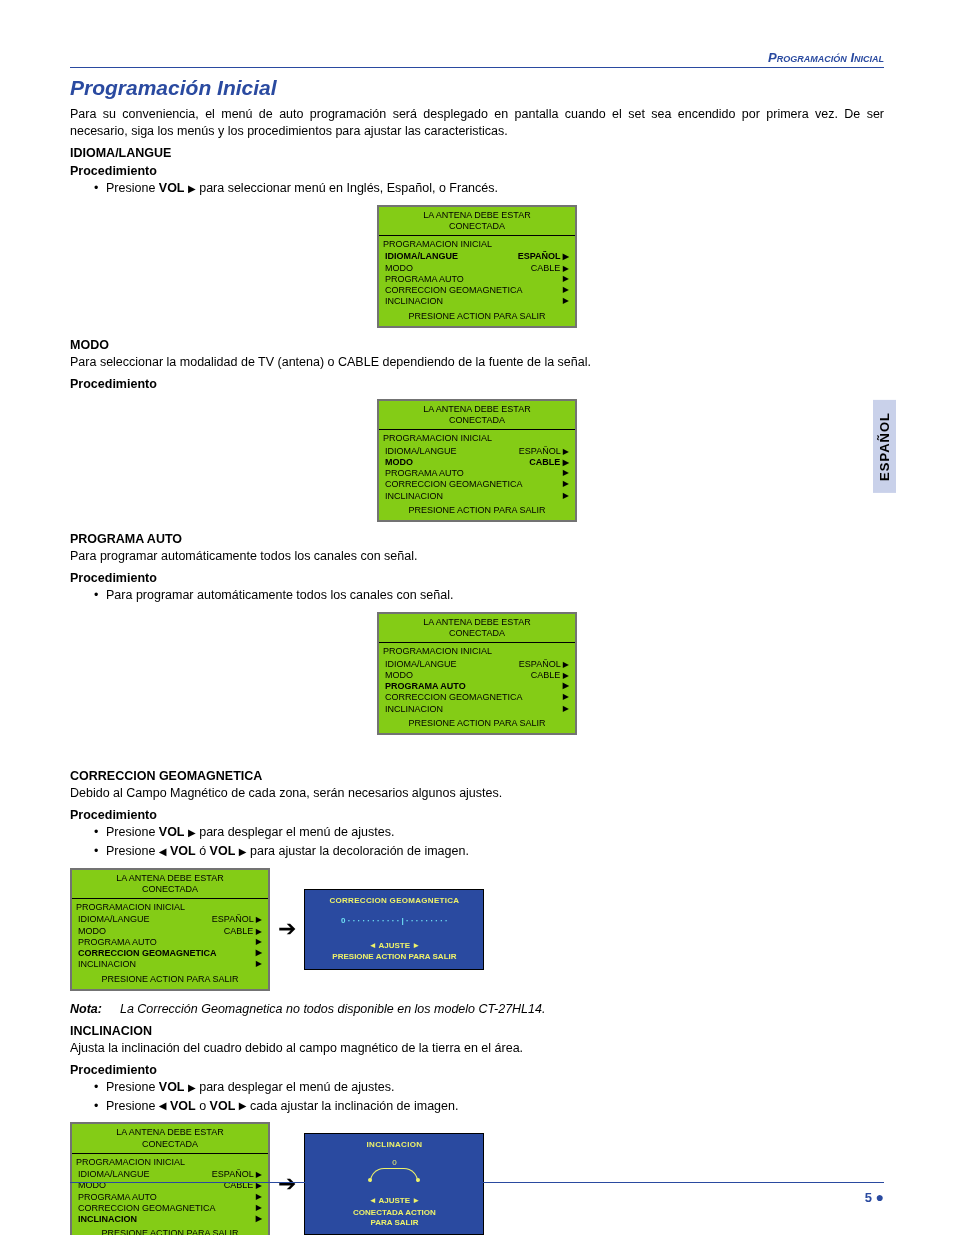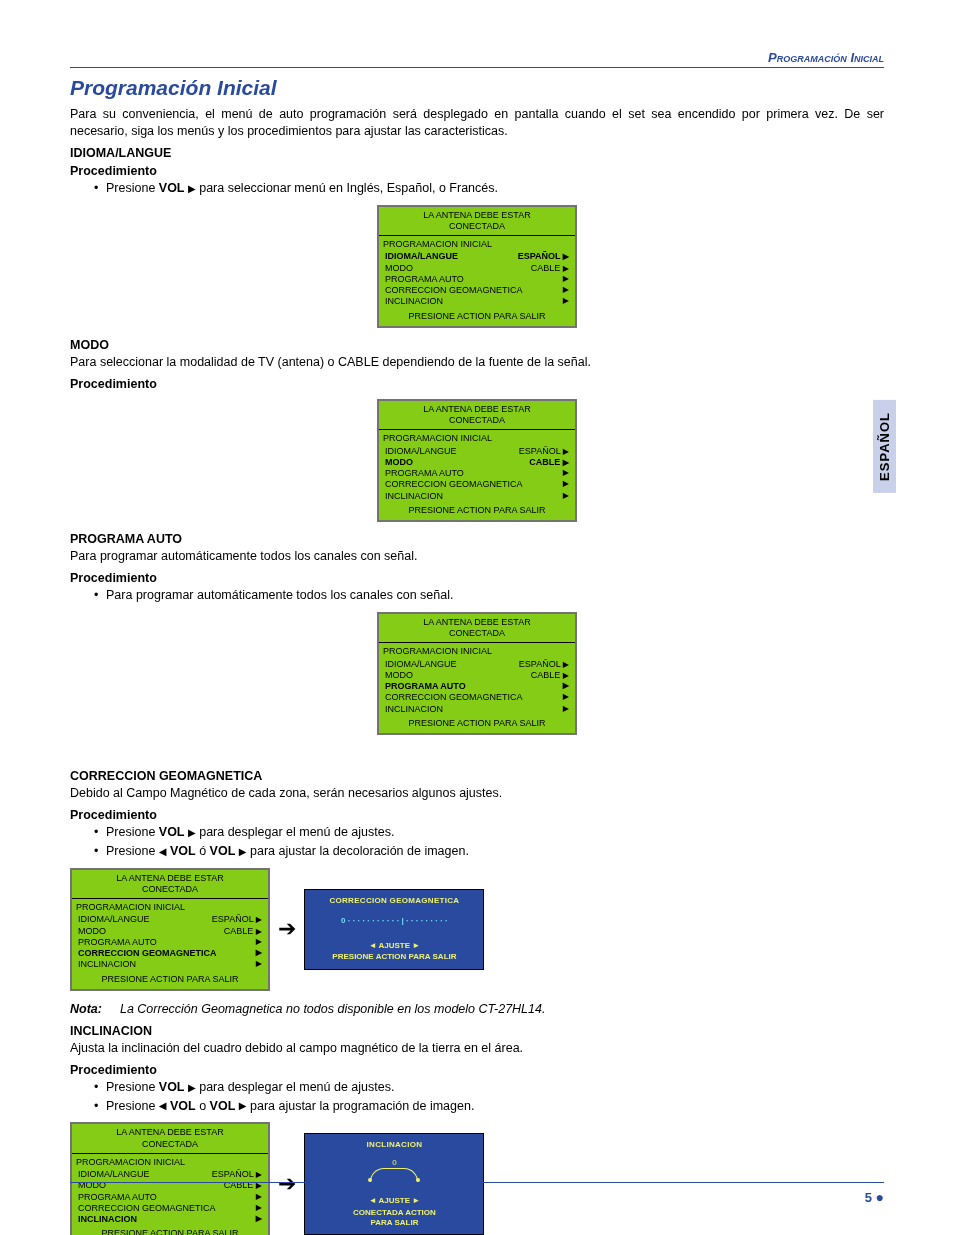"para ajustar la programación de" span { text: para ajustar la programación -> cada ajustar la inclinación }
